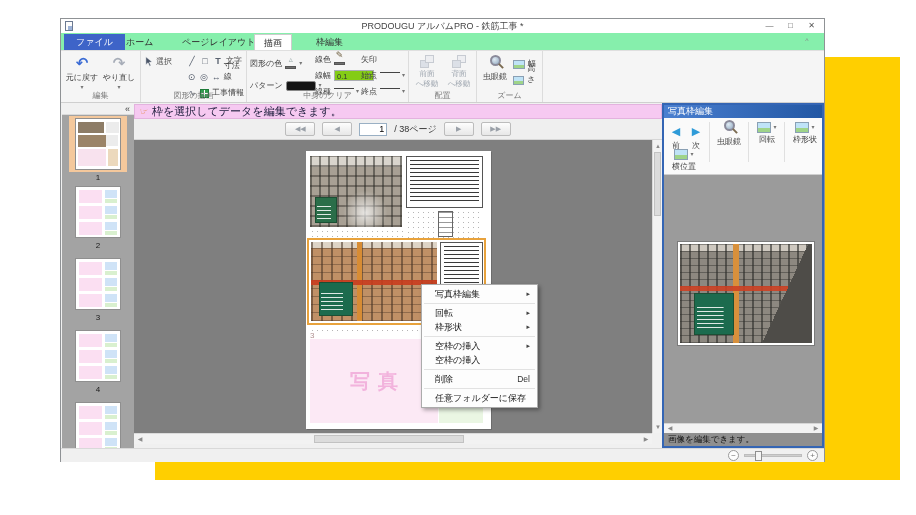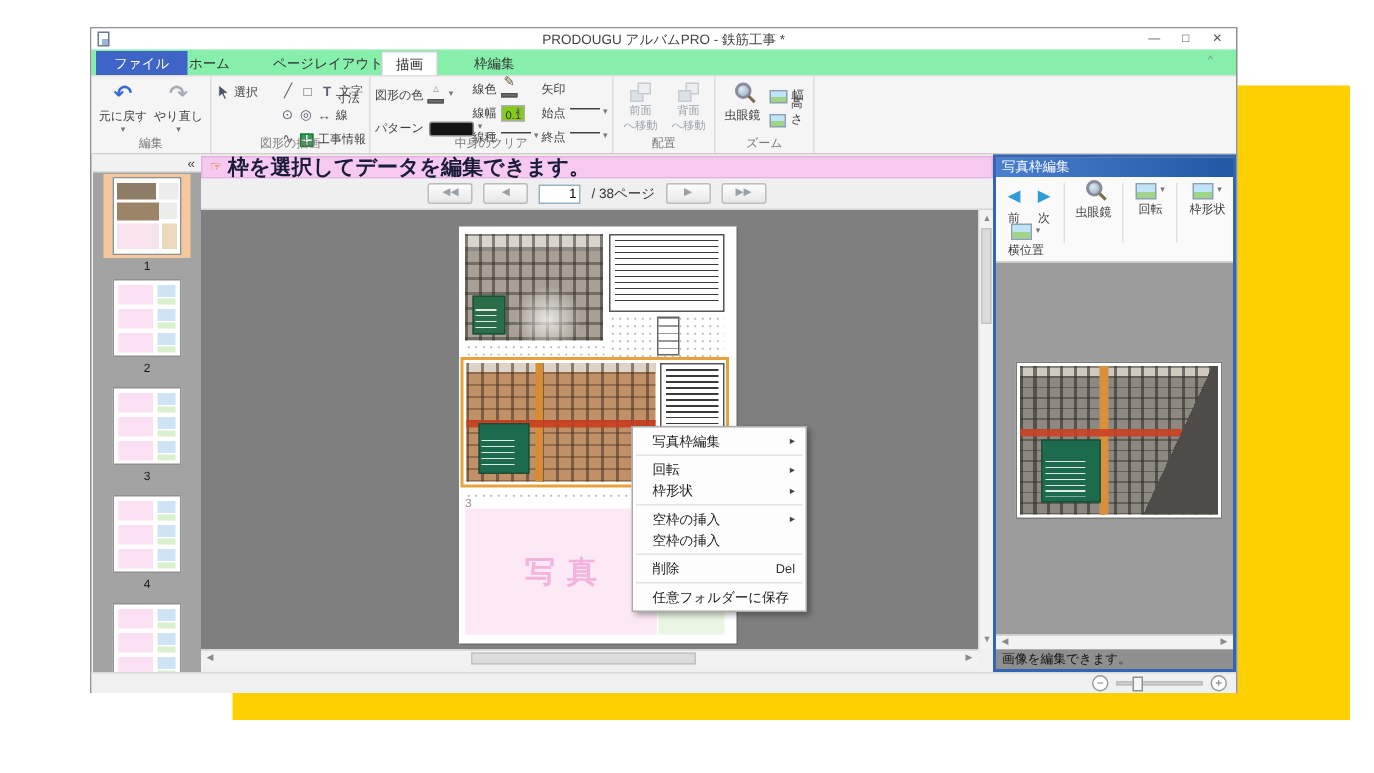"0.1" .spin { width: 16px -> 40px }
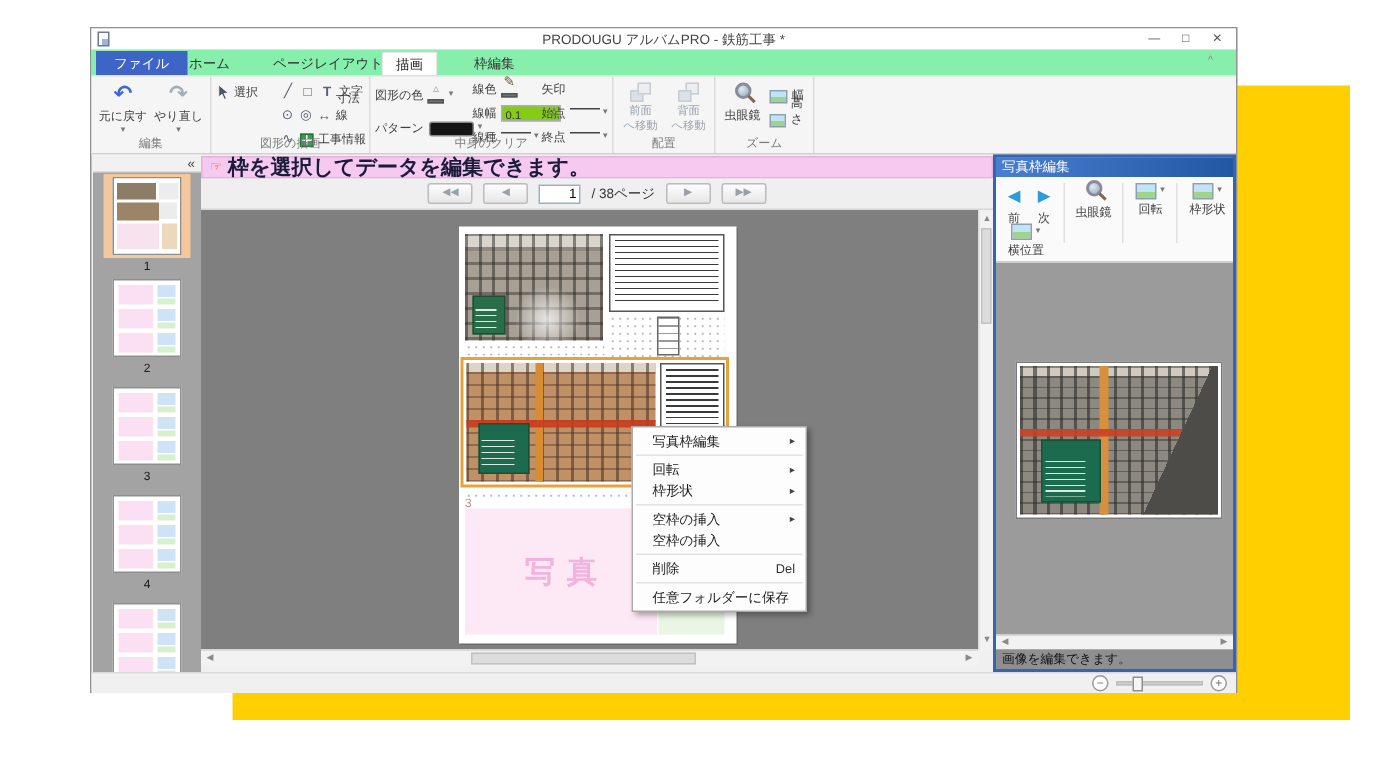"枠を選択してデータを編集できます。" .msg-text { font-size: 14px -> 11px; font-weight: bold -> normal }
